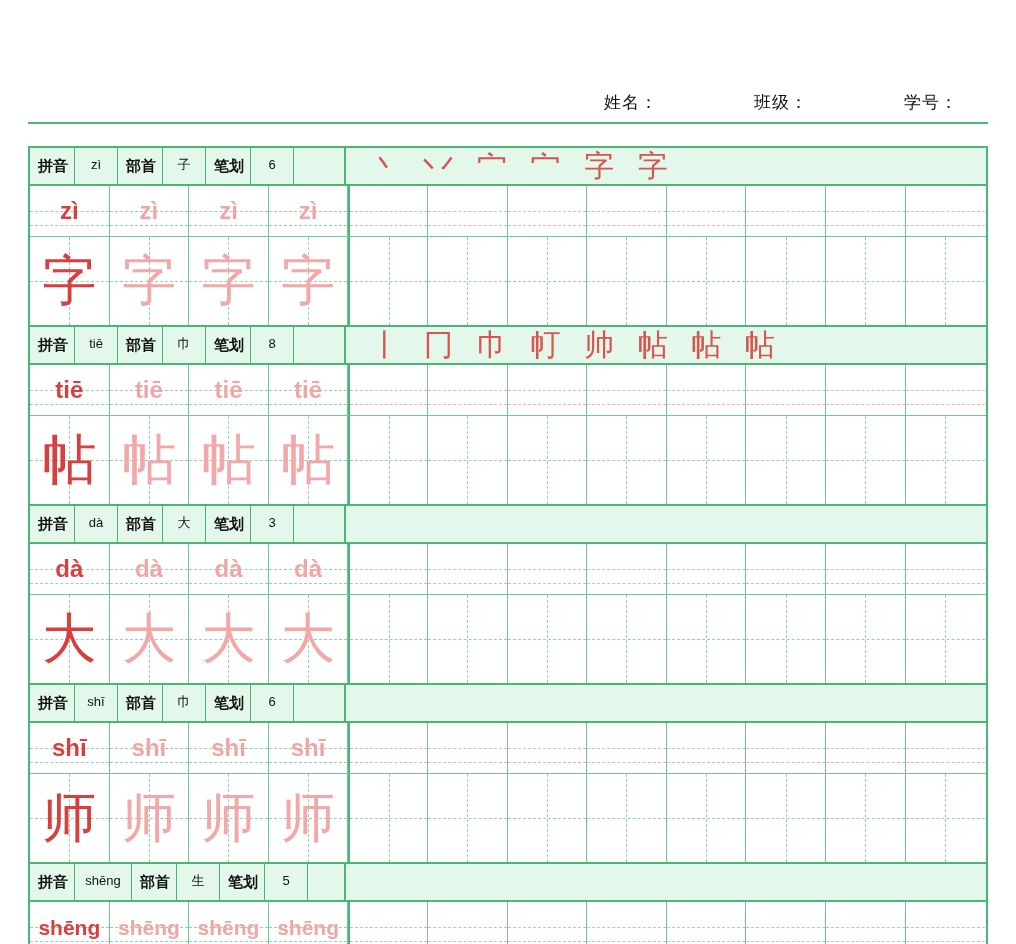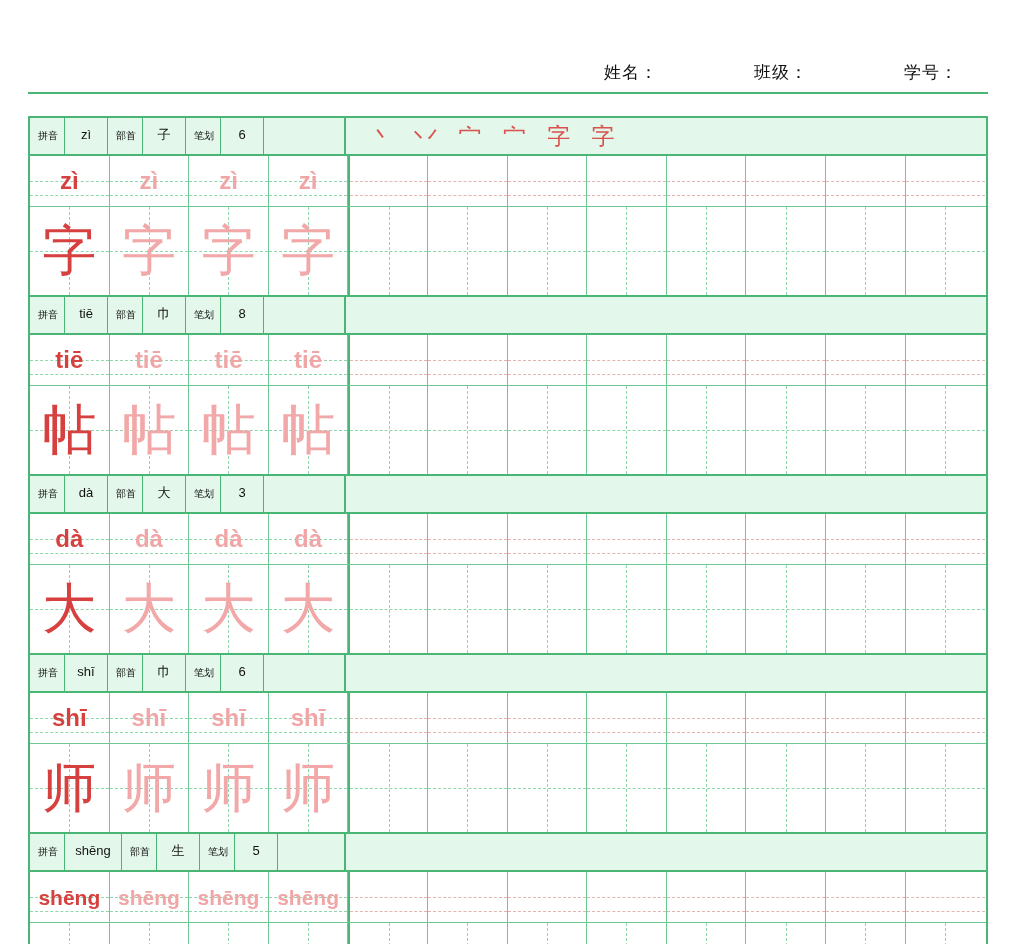"姓名：" .header { height: 94px -> 124px }
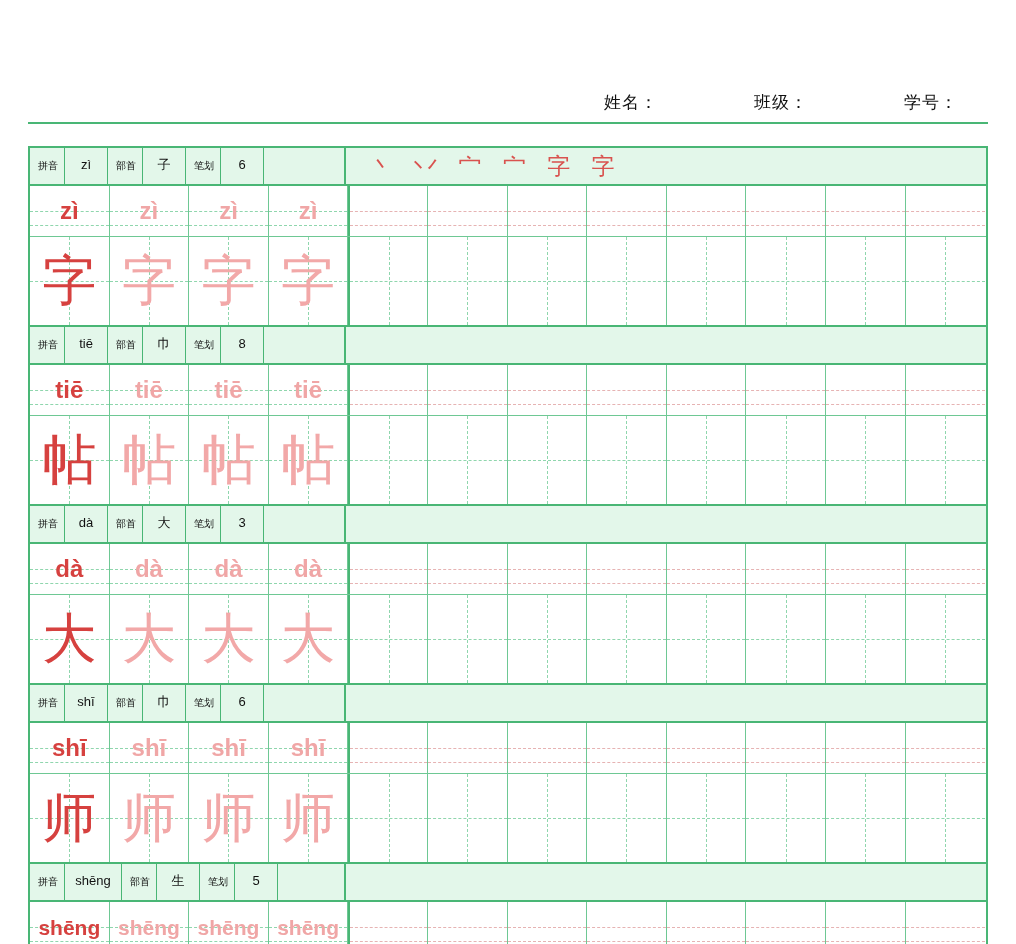"拼音" .meta-label { font-size: 10px -> 15px; font-weight: none -> bold }
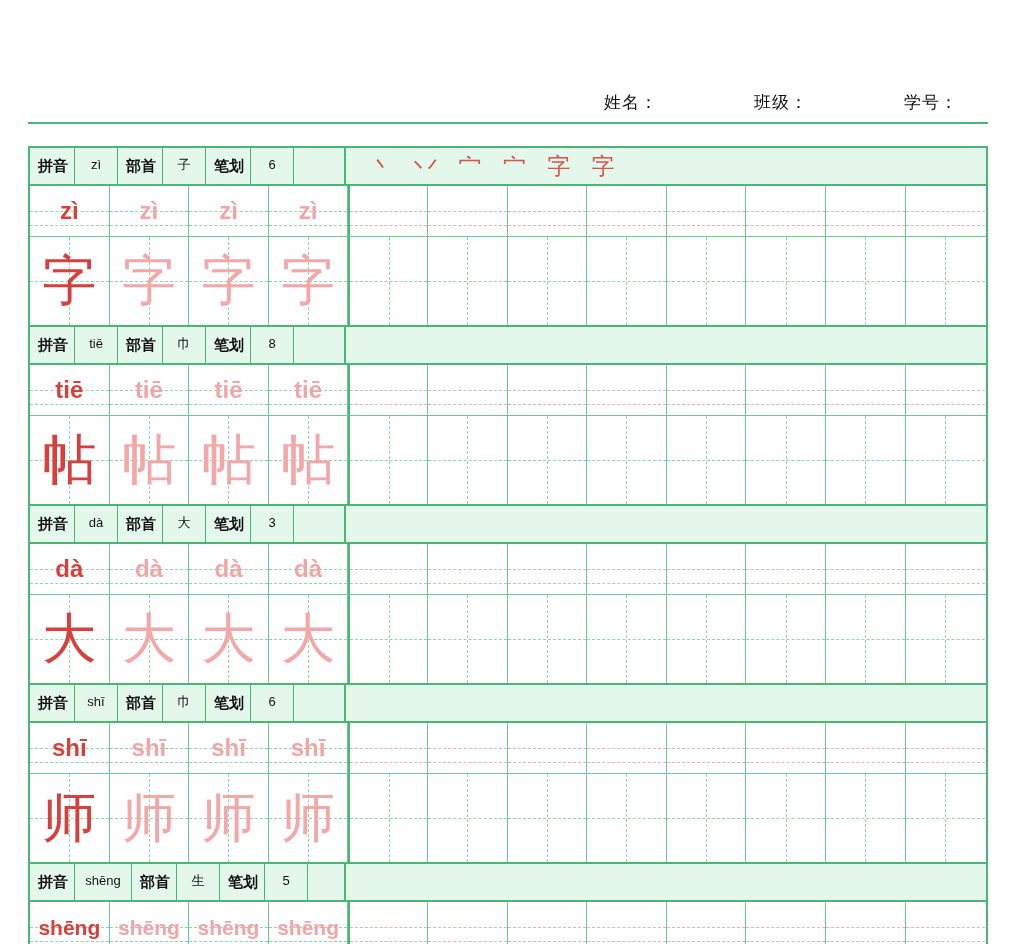"丶 丷 宀 宀 字" .stroke-strip { font-size: 23px -> 30px }
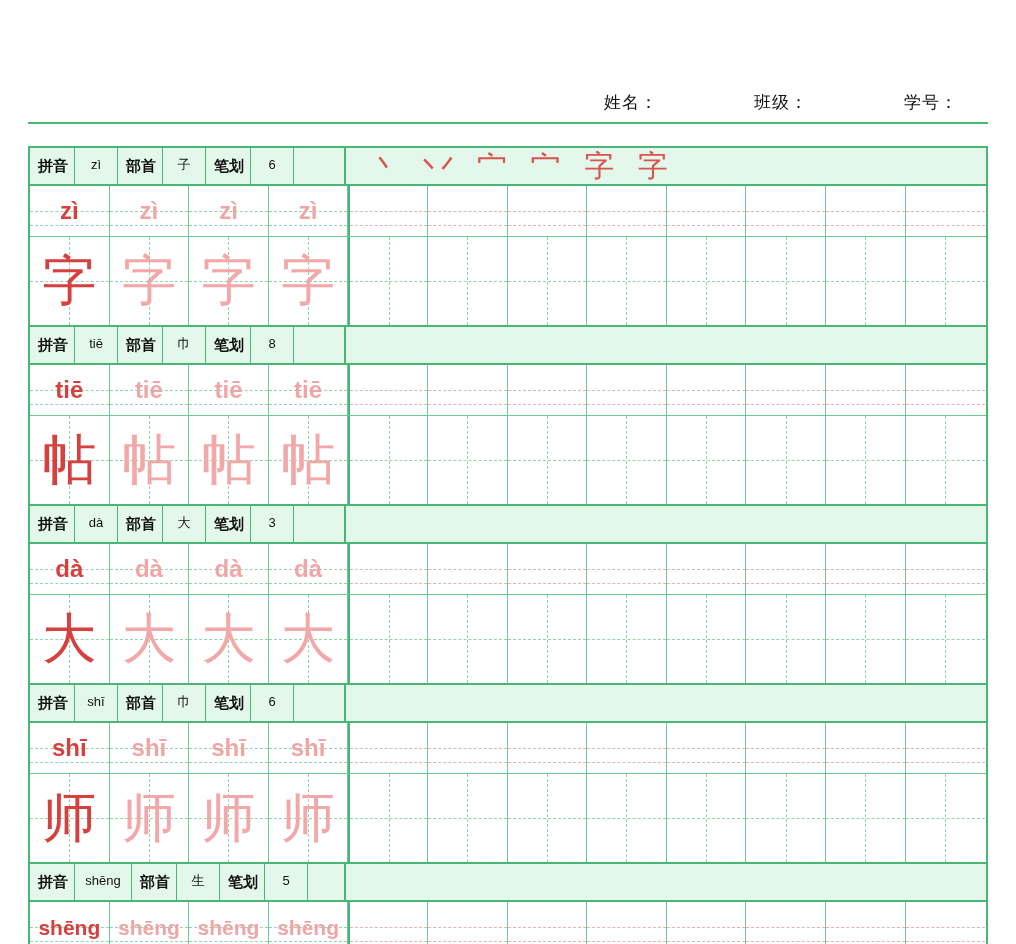"丨 冂 巾 帄 帅" div.stroke-strip { html: none -> <div>丨 冂 巾 帄 帅 帖 帖 帖</div> }
